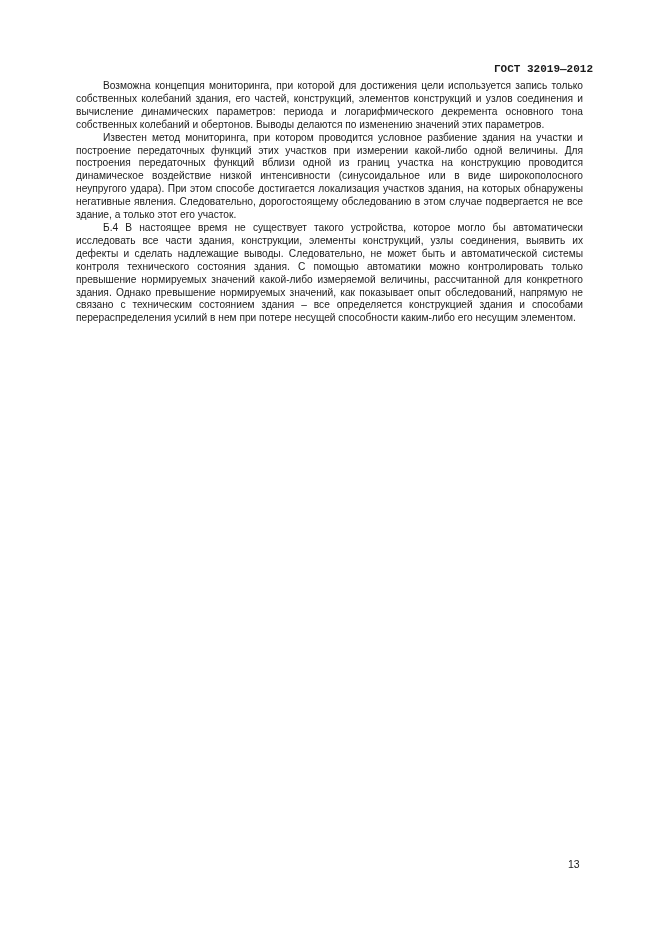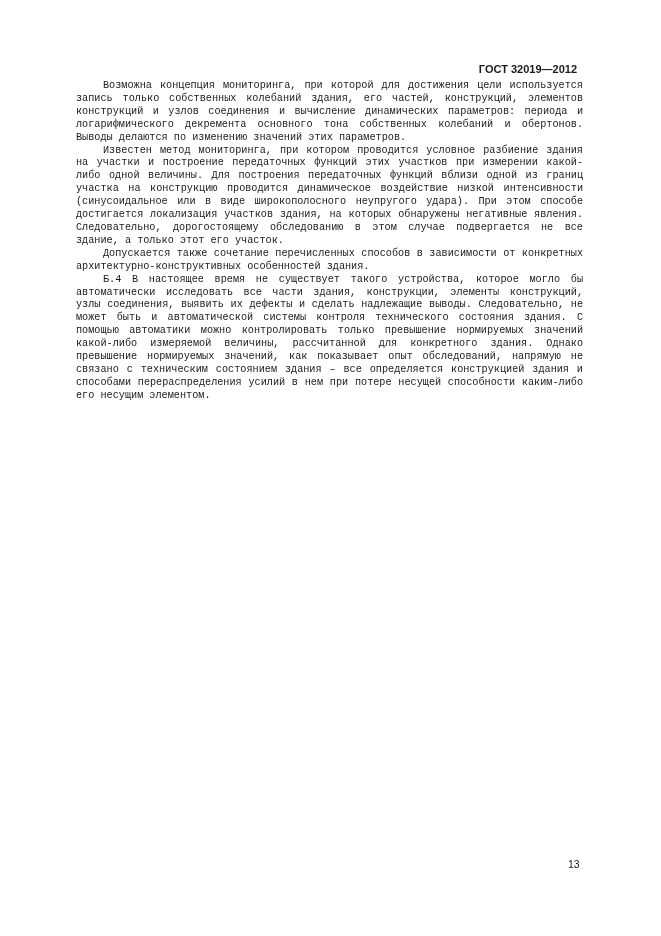"ГОСТ 32019—2012" .header { font-family: none -> Liberation Mono, monospace; right: 84px -> 68px }
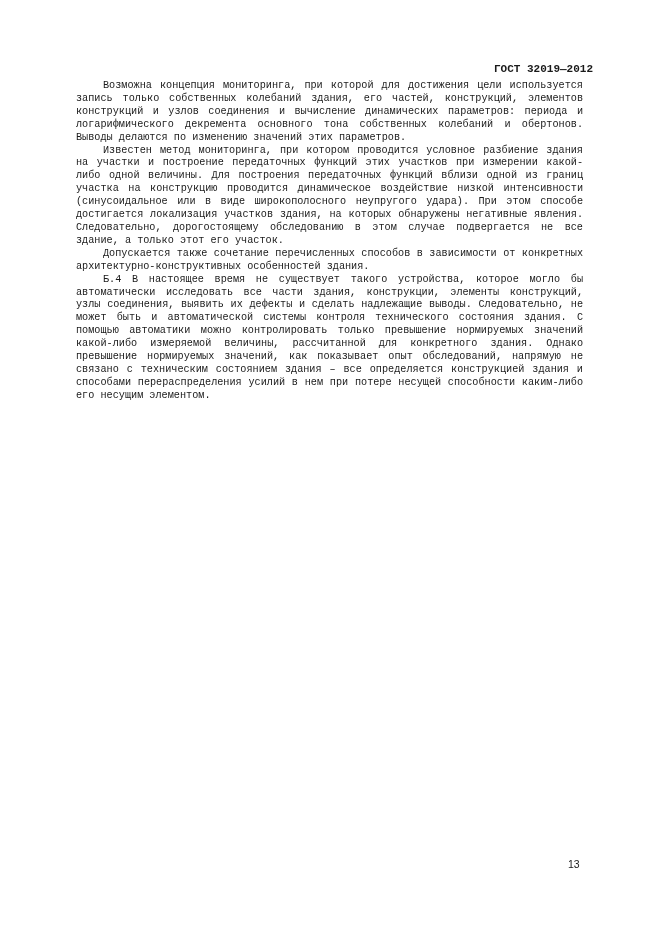"Возможна концепция мониторинга, при" .content { font-family: Liberation Mono, monospace -> none }
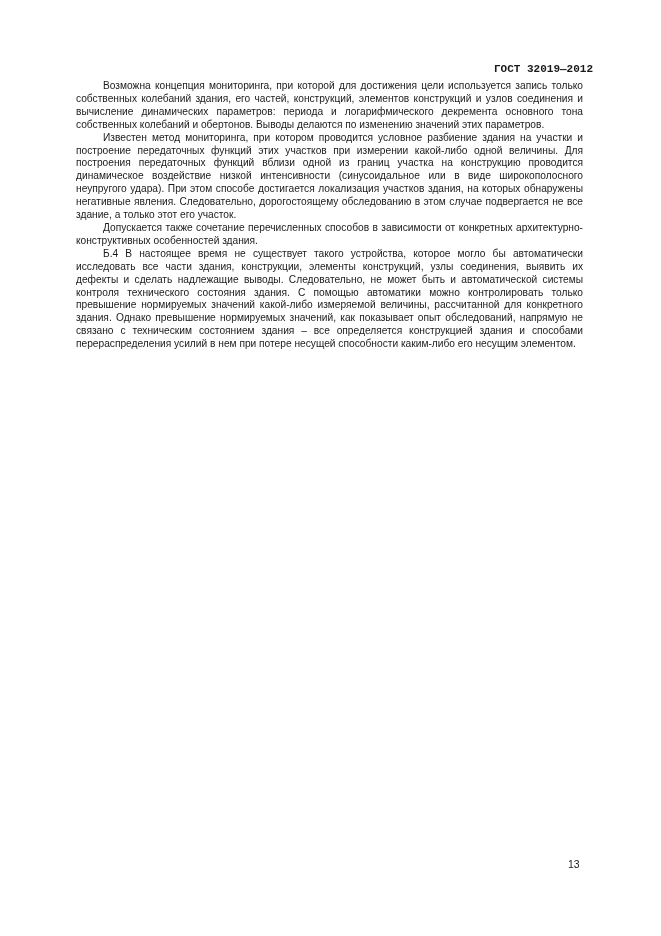"Допускается также сочетание" p.para { html: <p>Допускается также сочетание перечисленных способов в зависимости от конкретных архитектурно-конструктивных особенностей здания.</p> -> none }
